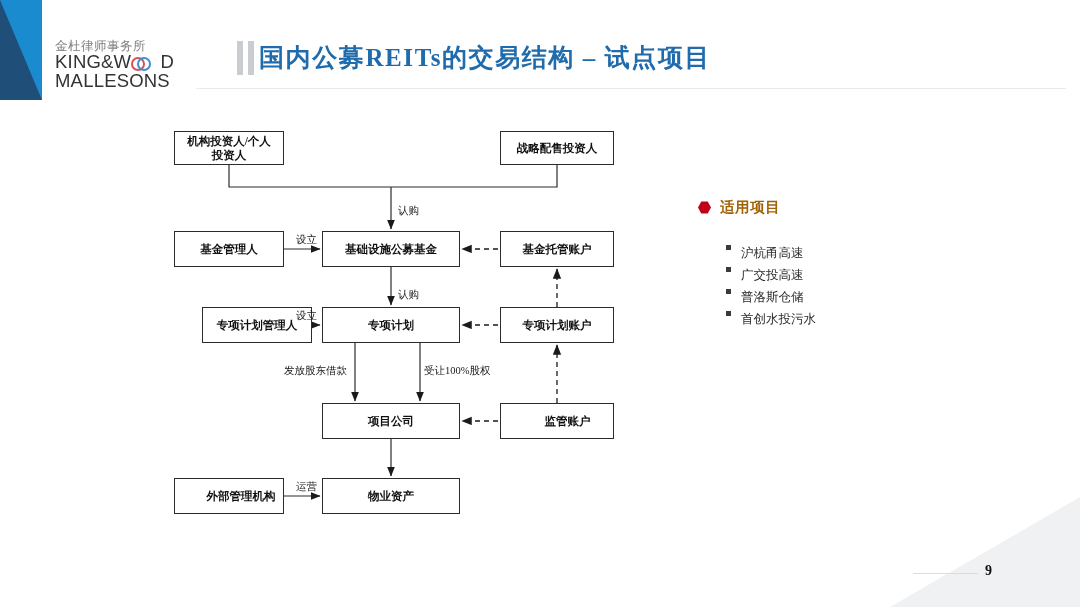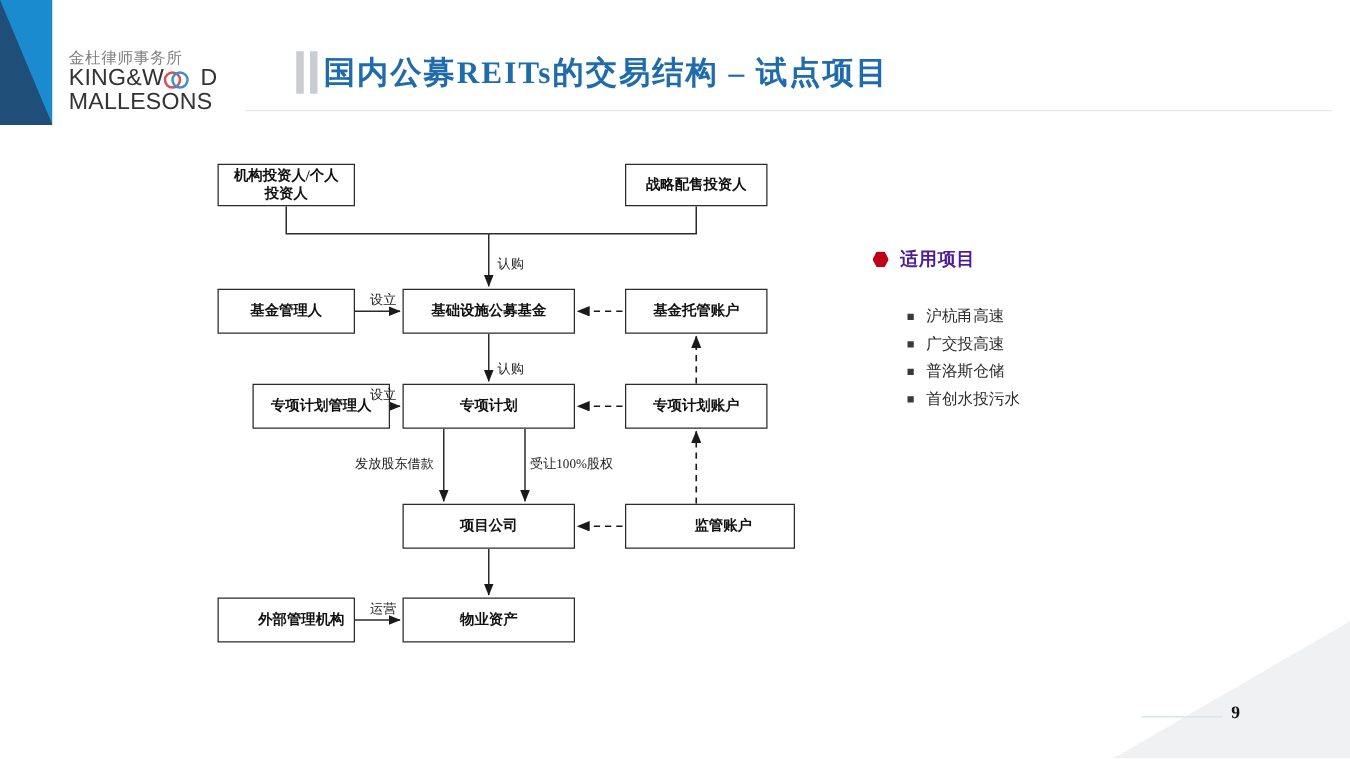"适用项目" .panel-title { color: #4c1d95 -> #a16207 }
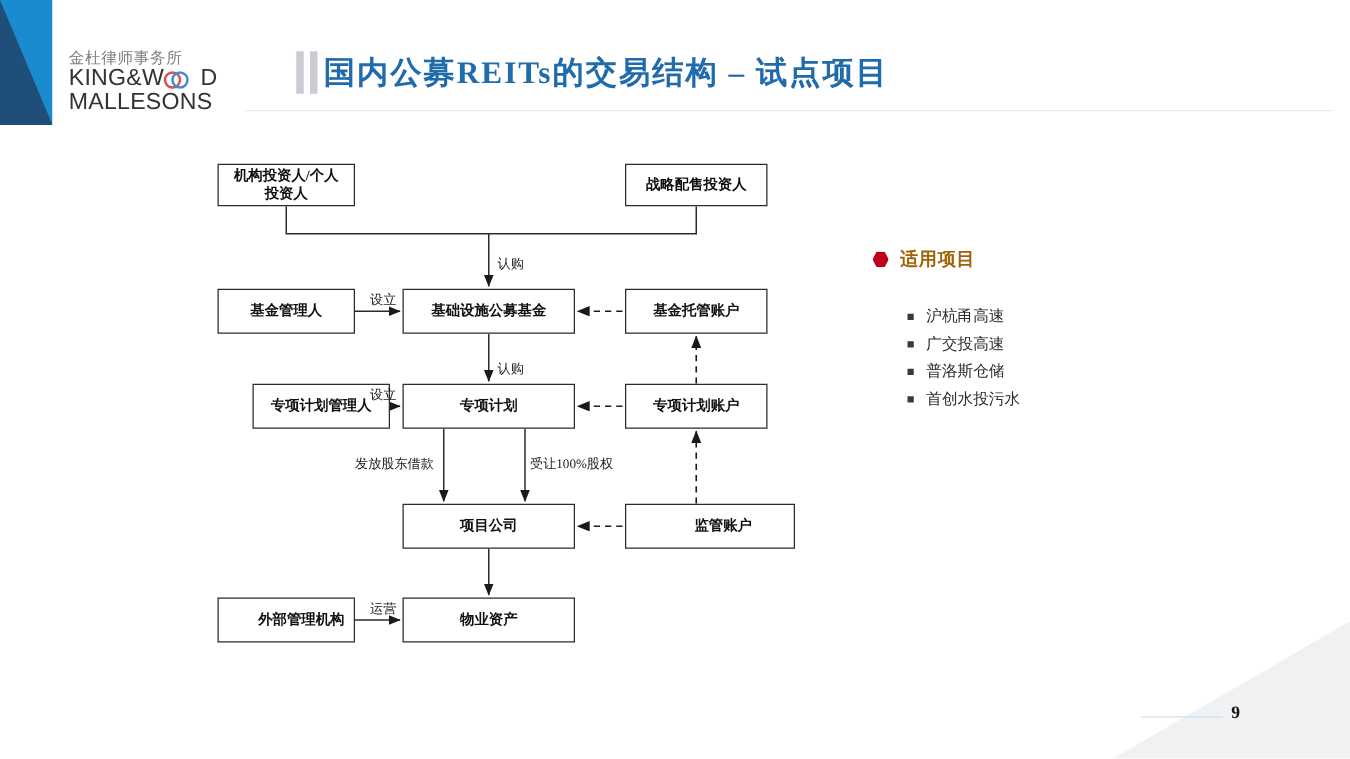"沪杭甬高速" .panel-list li { align-items: center -> none }
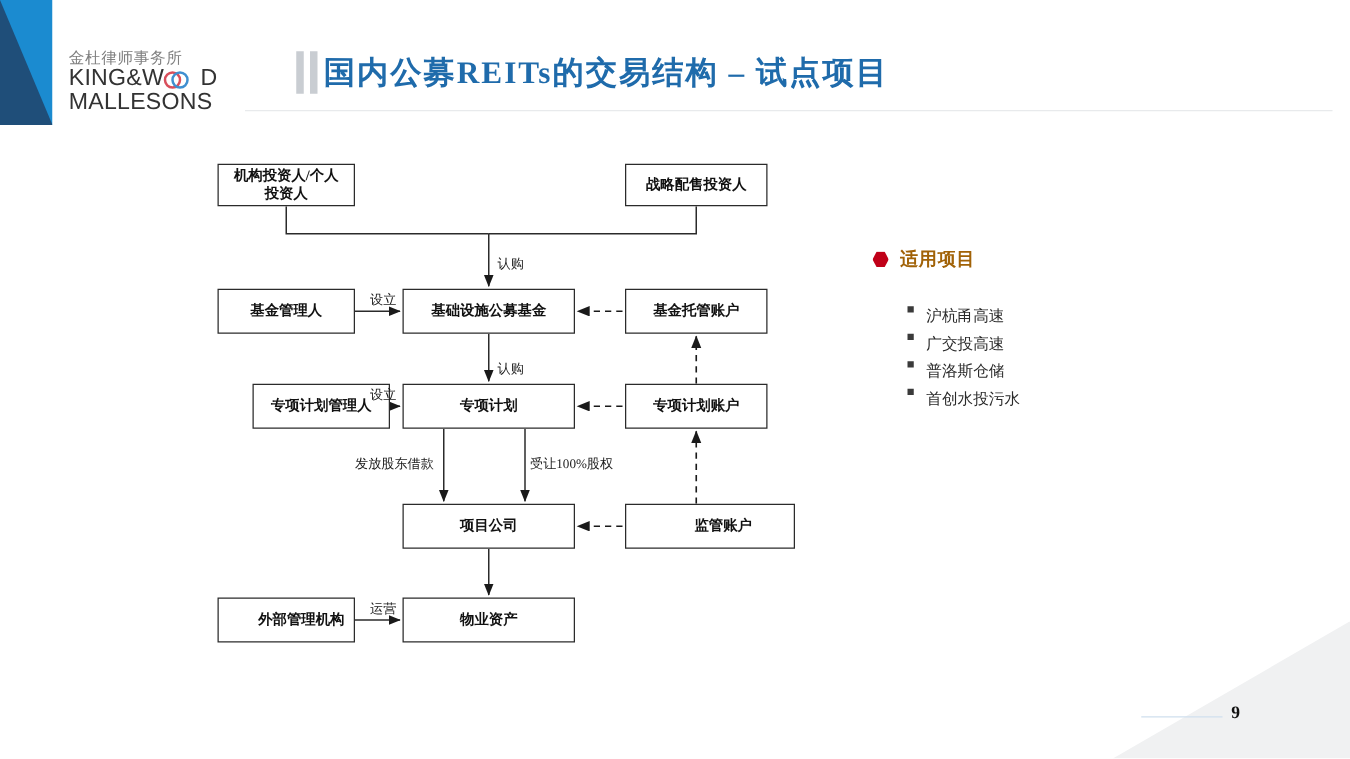"监管账户" div.node { width: 136px -> 114px }
